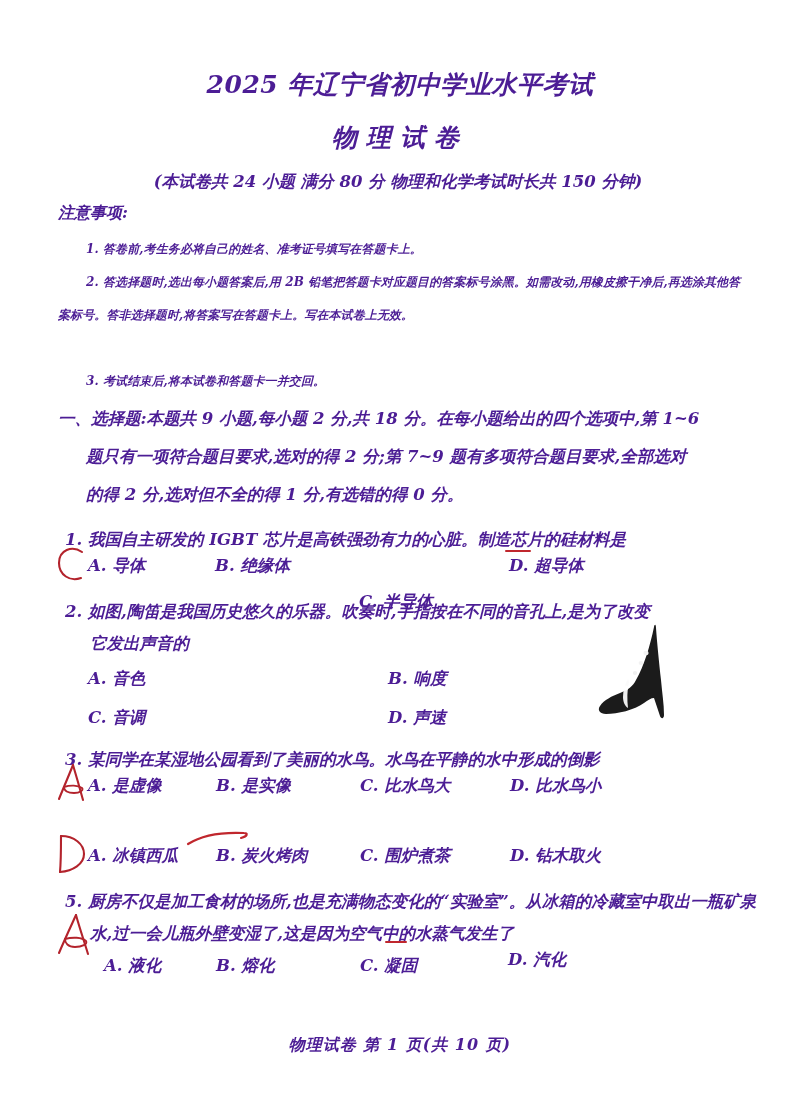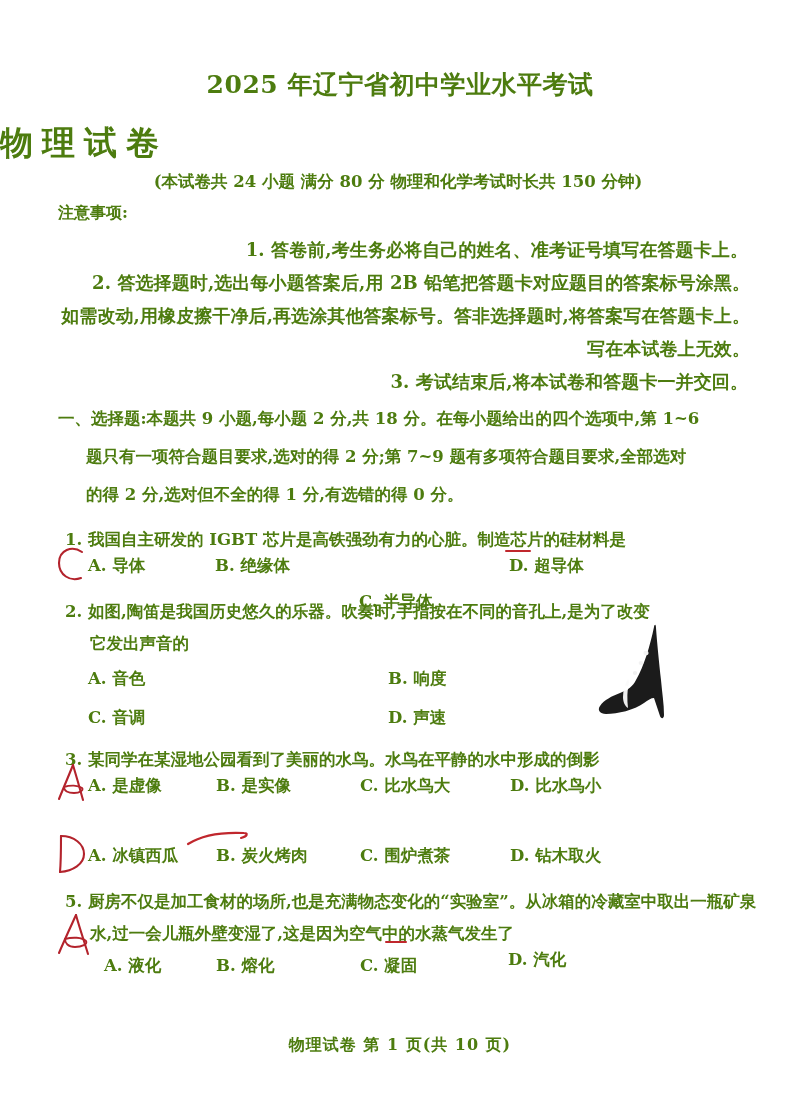"2025 年辽宁省初中学业水平考试" #page { color: #4d7c0f -> #4c1d95; font-style: none -> italic }
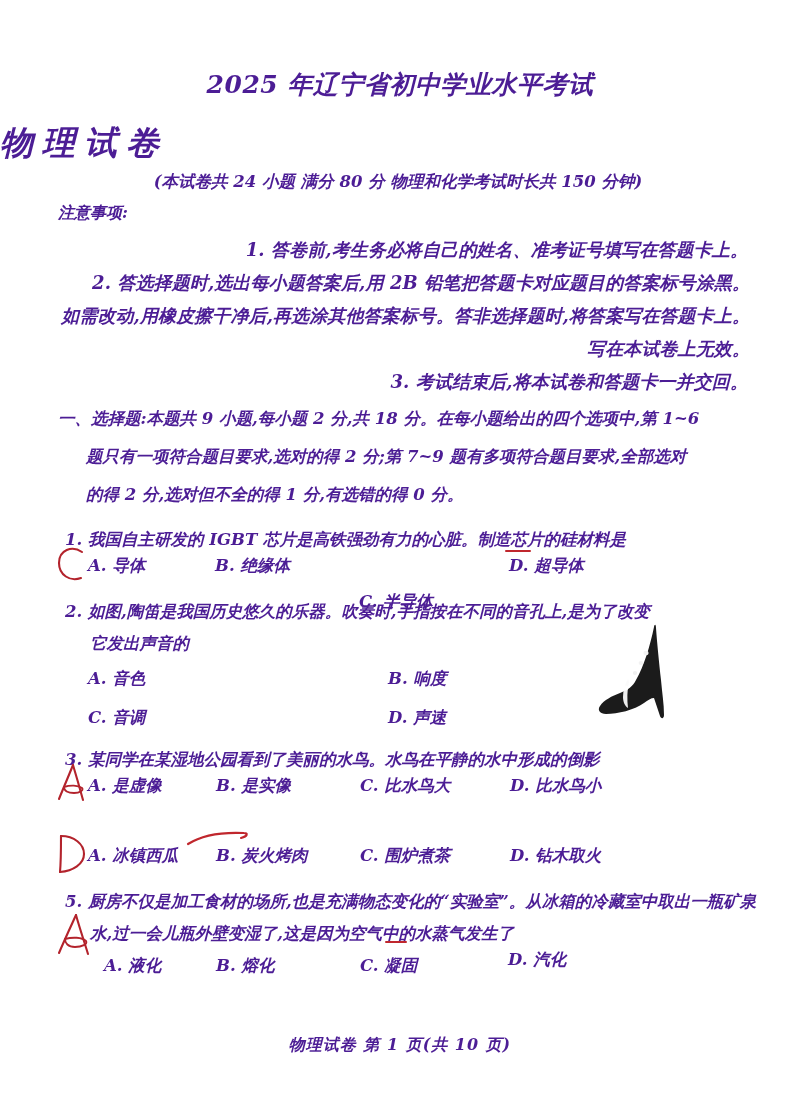"物理试卷" .doc-subject { font-size: 33px -> 25px; text-align: none -> center }
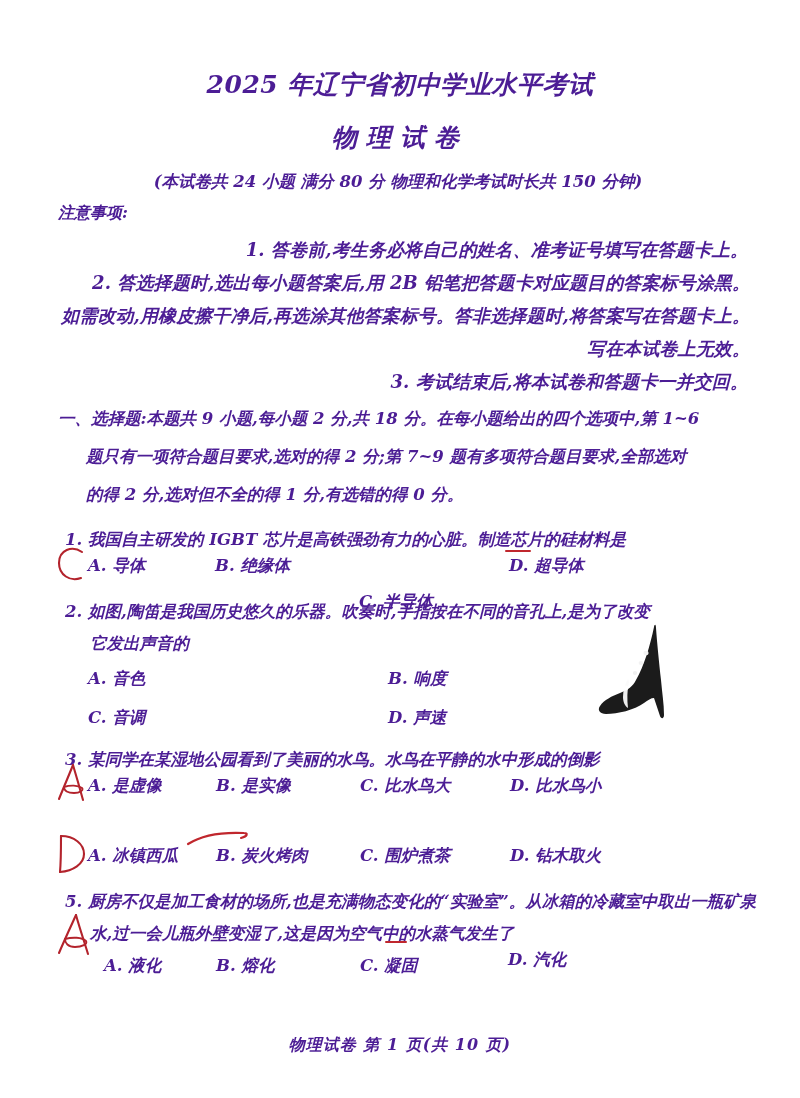"1. 答卷前,考生务必将自己的姓名、准考证号填写在答题卡上。" .para { font-size: 18px -> 12px; text-align: right -> none }
